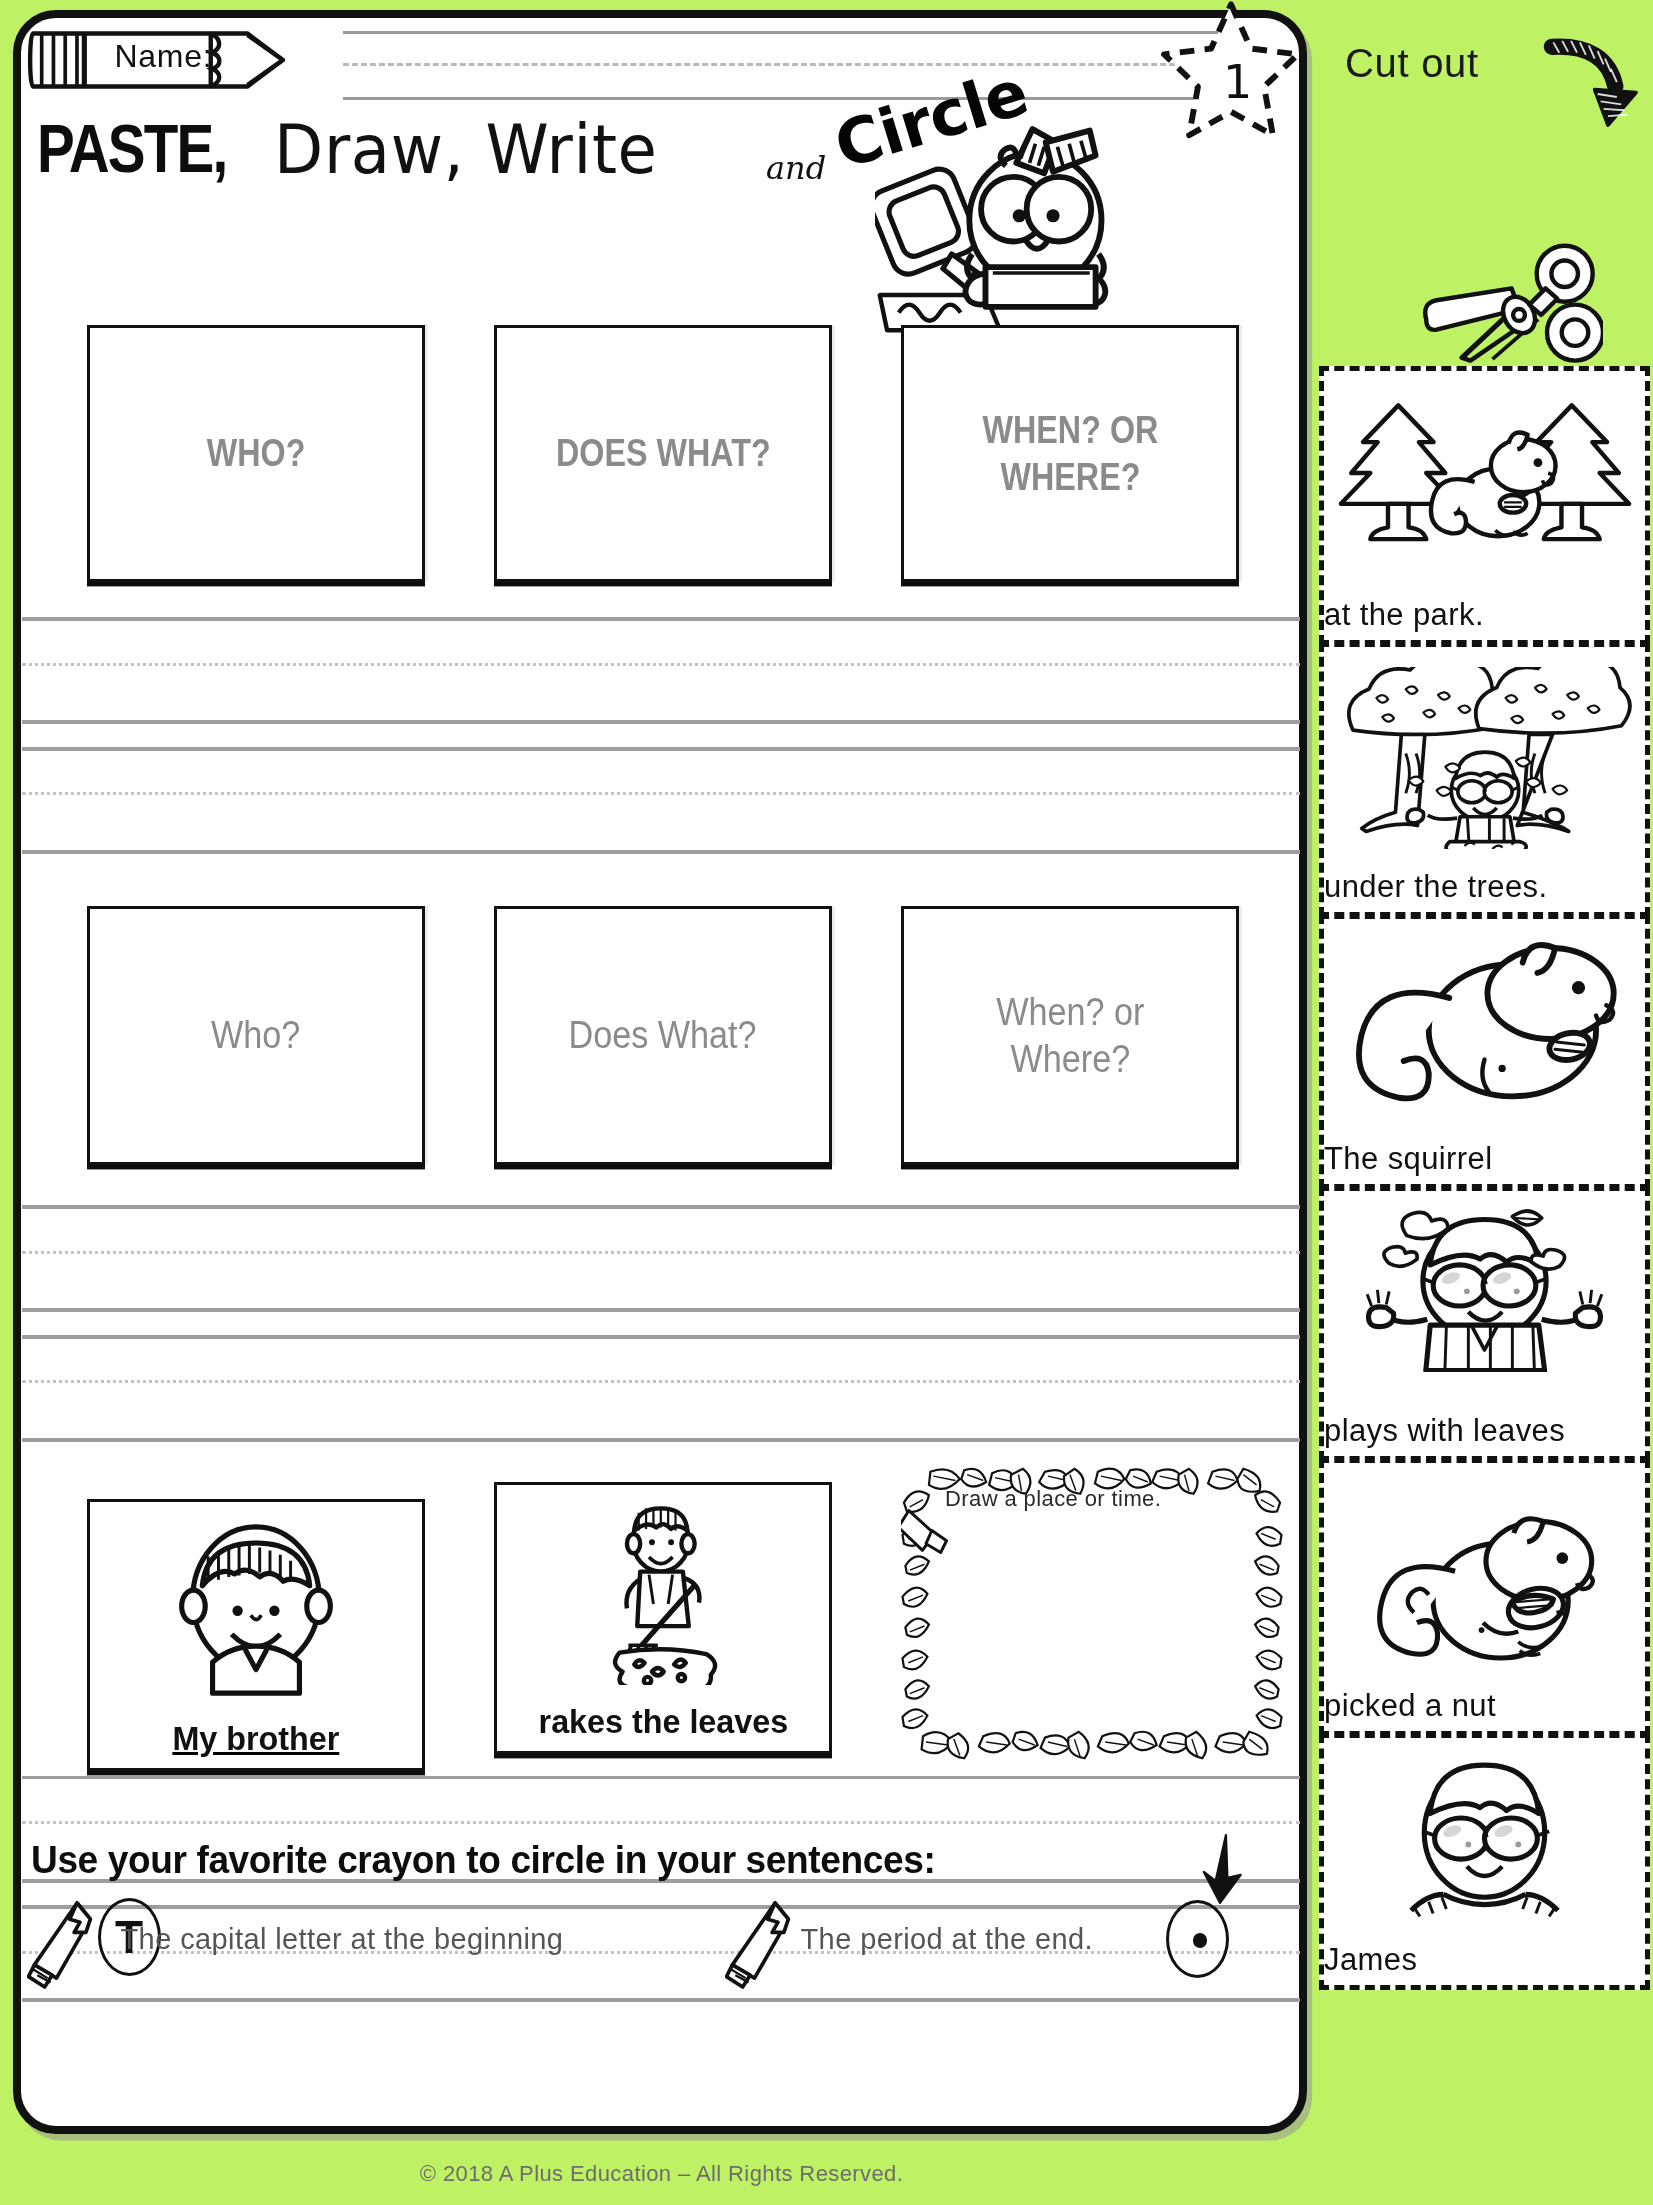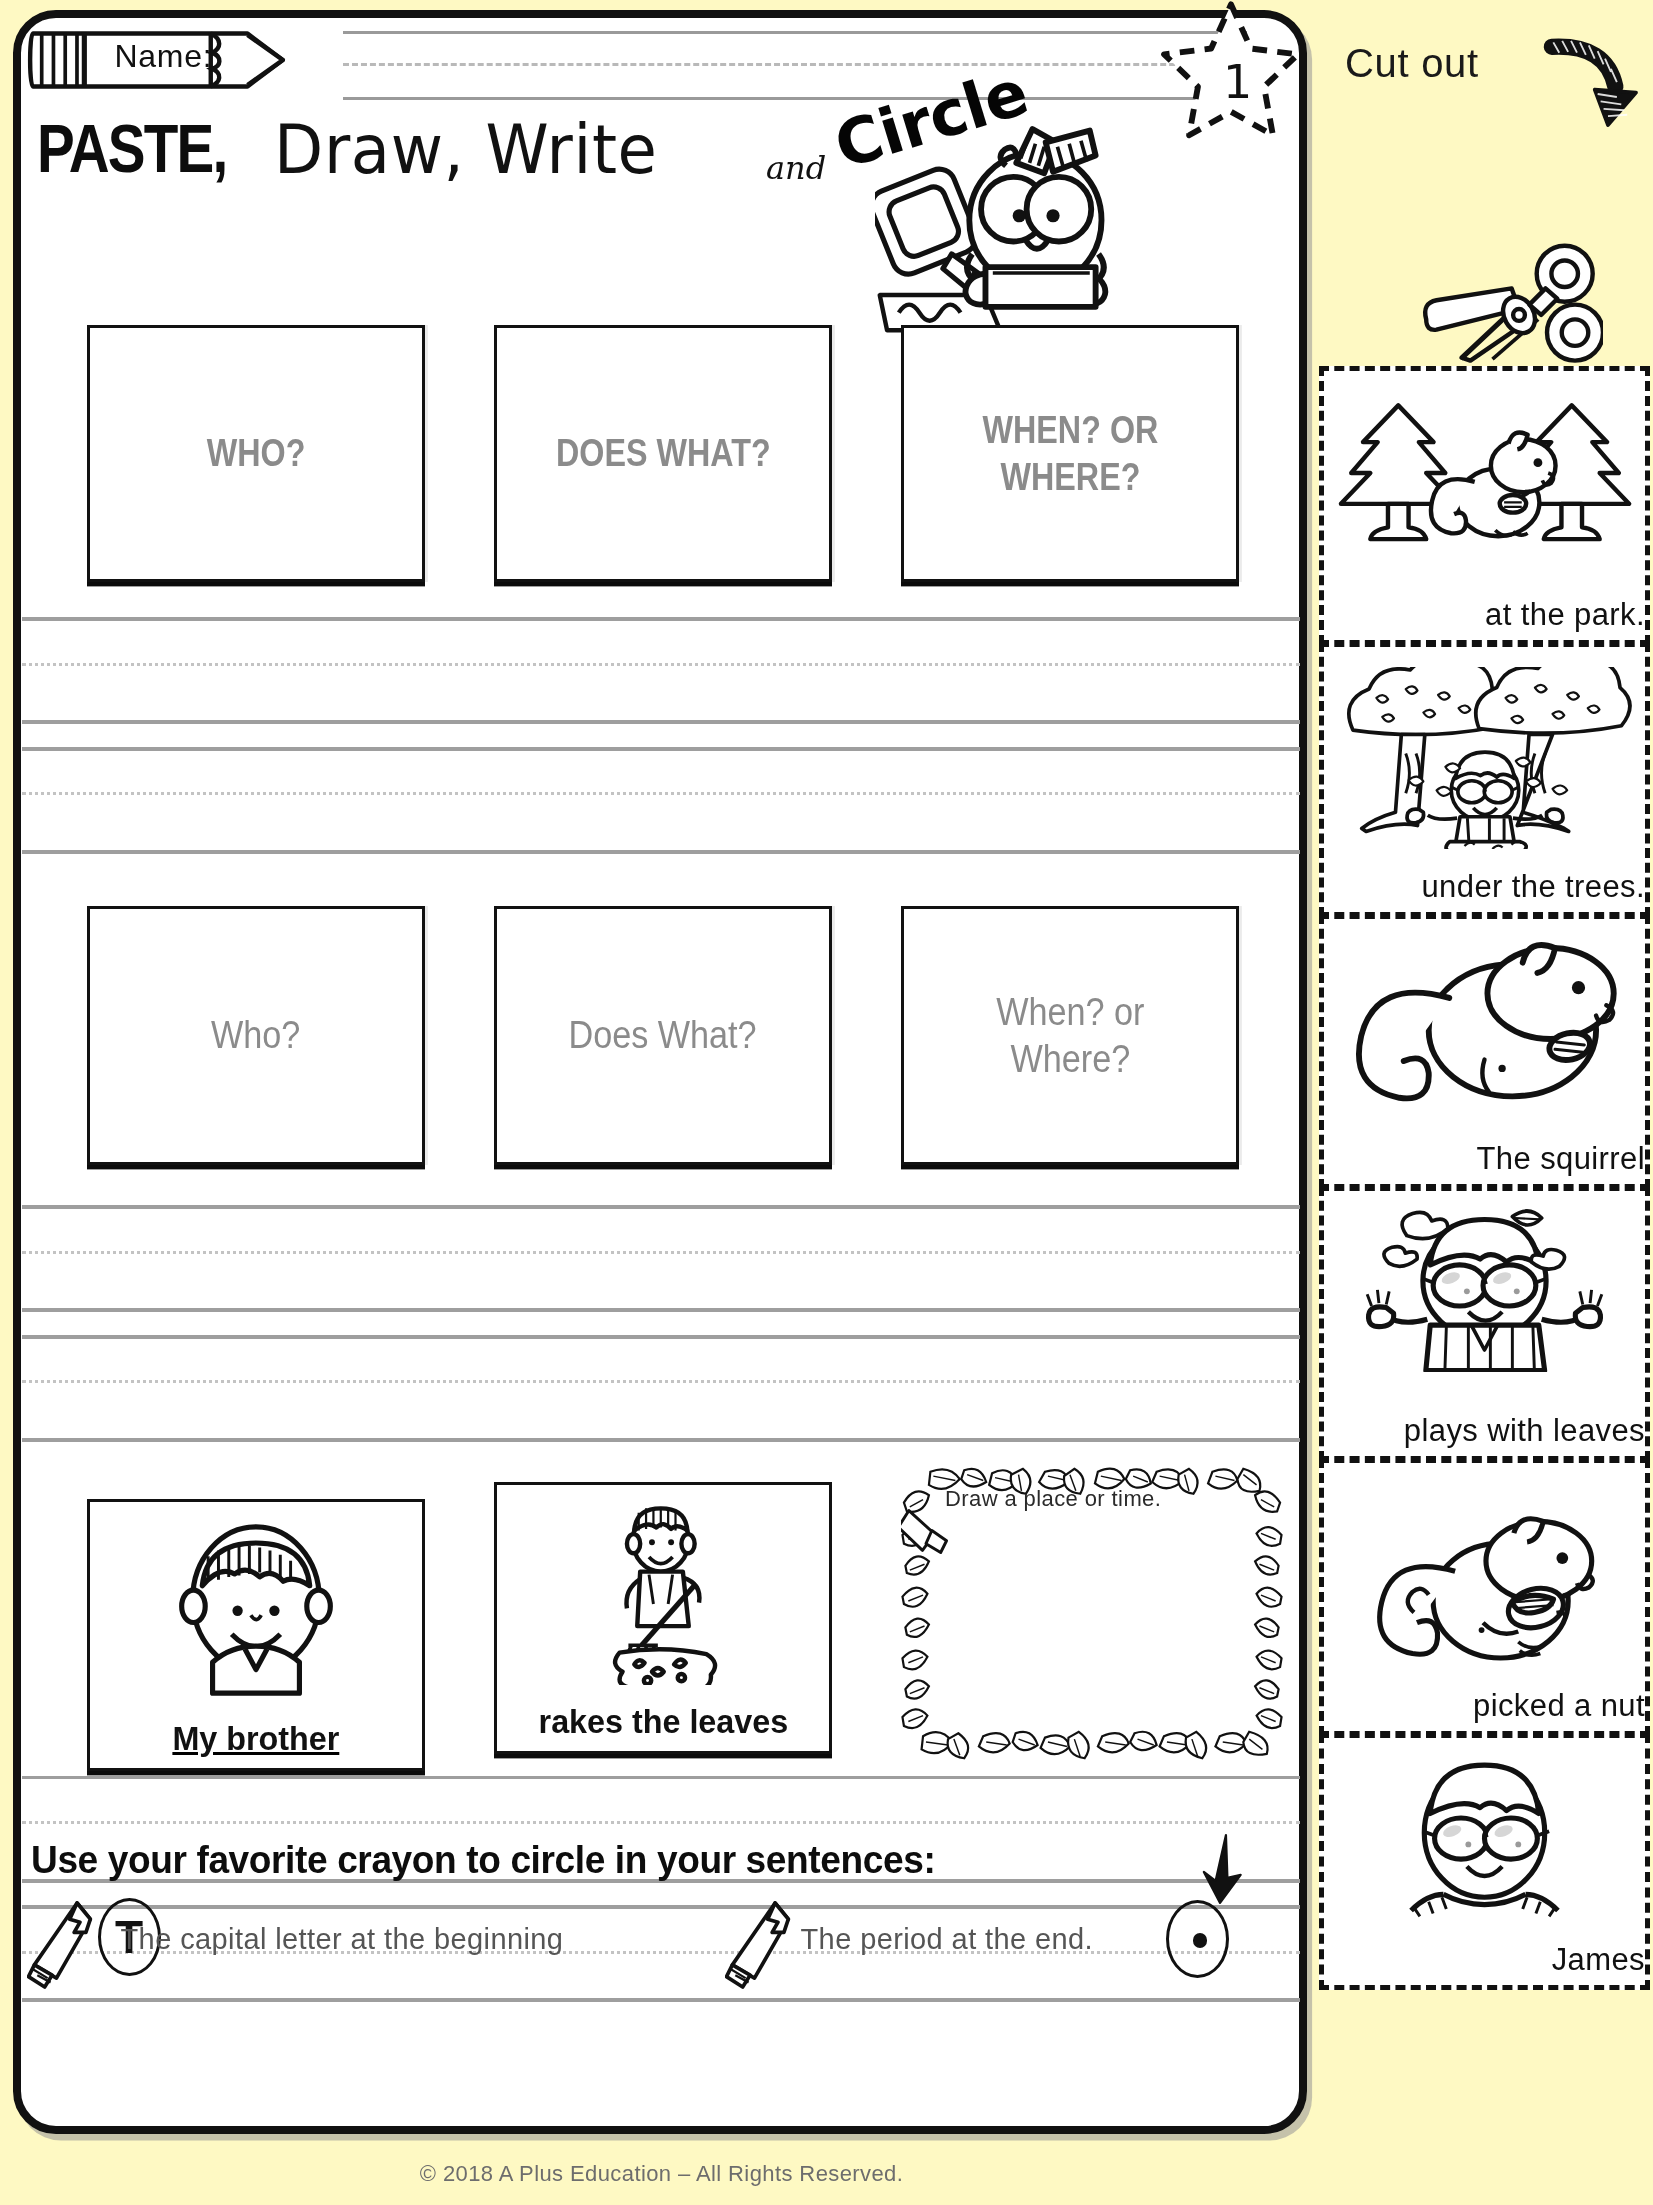"Name:" #page { background: #fef9c3 -> #bef264 }
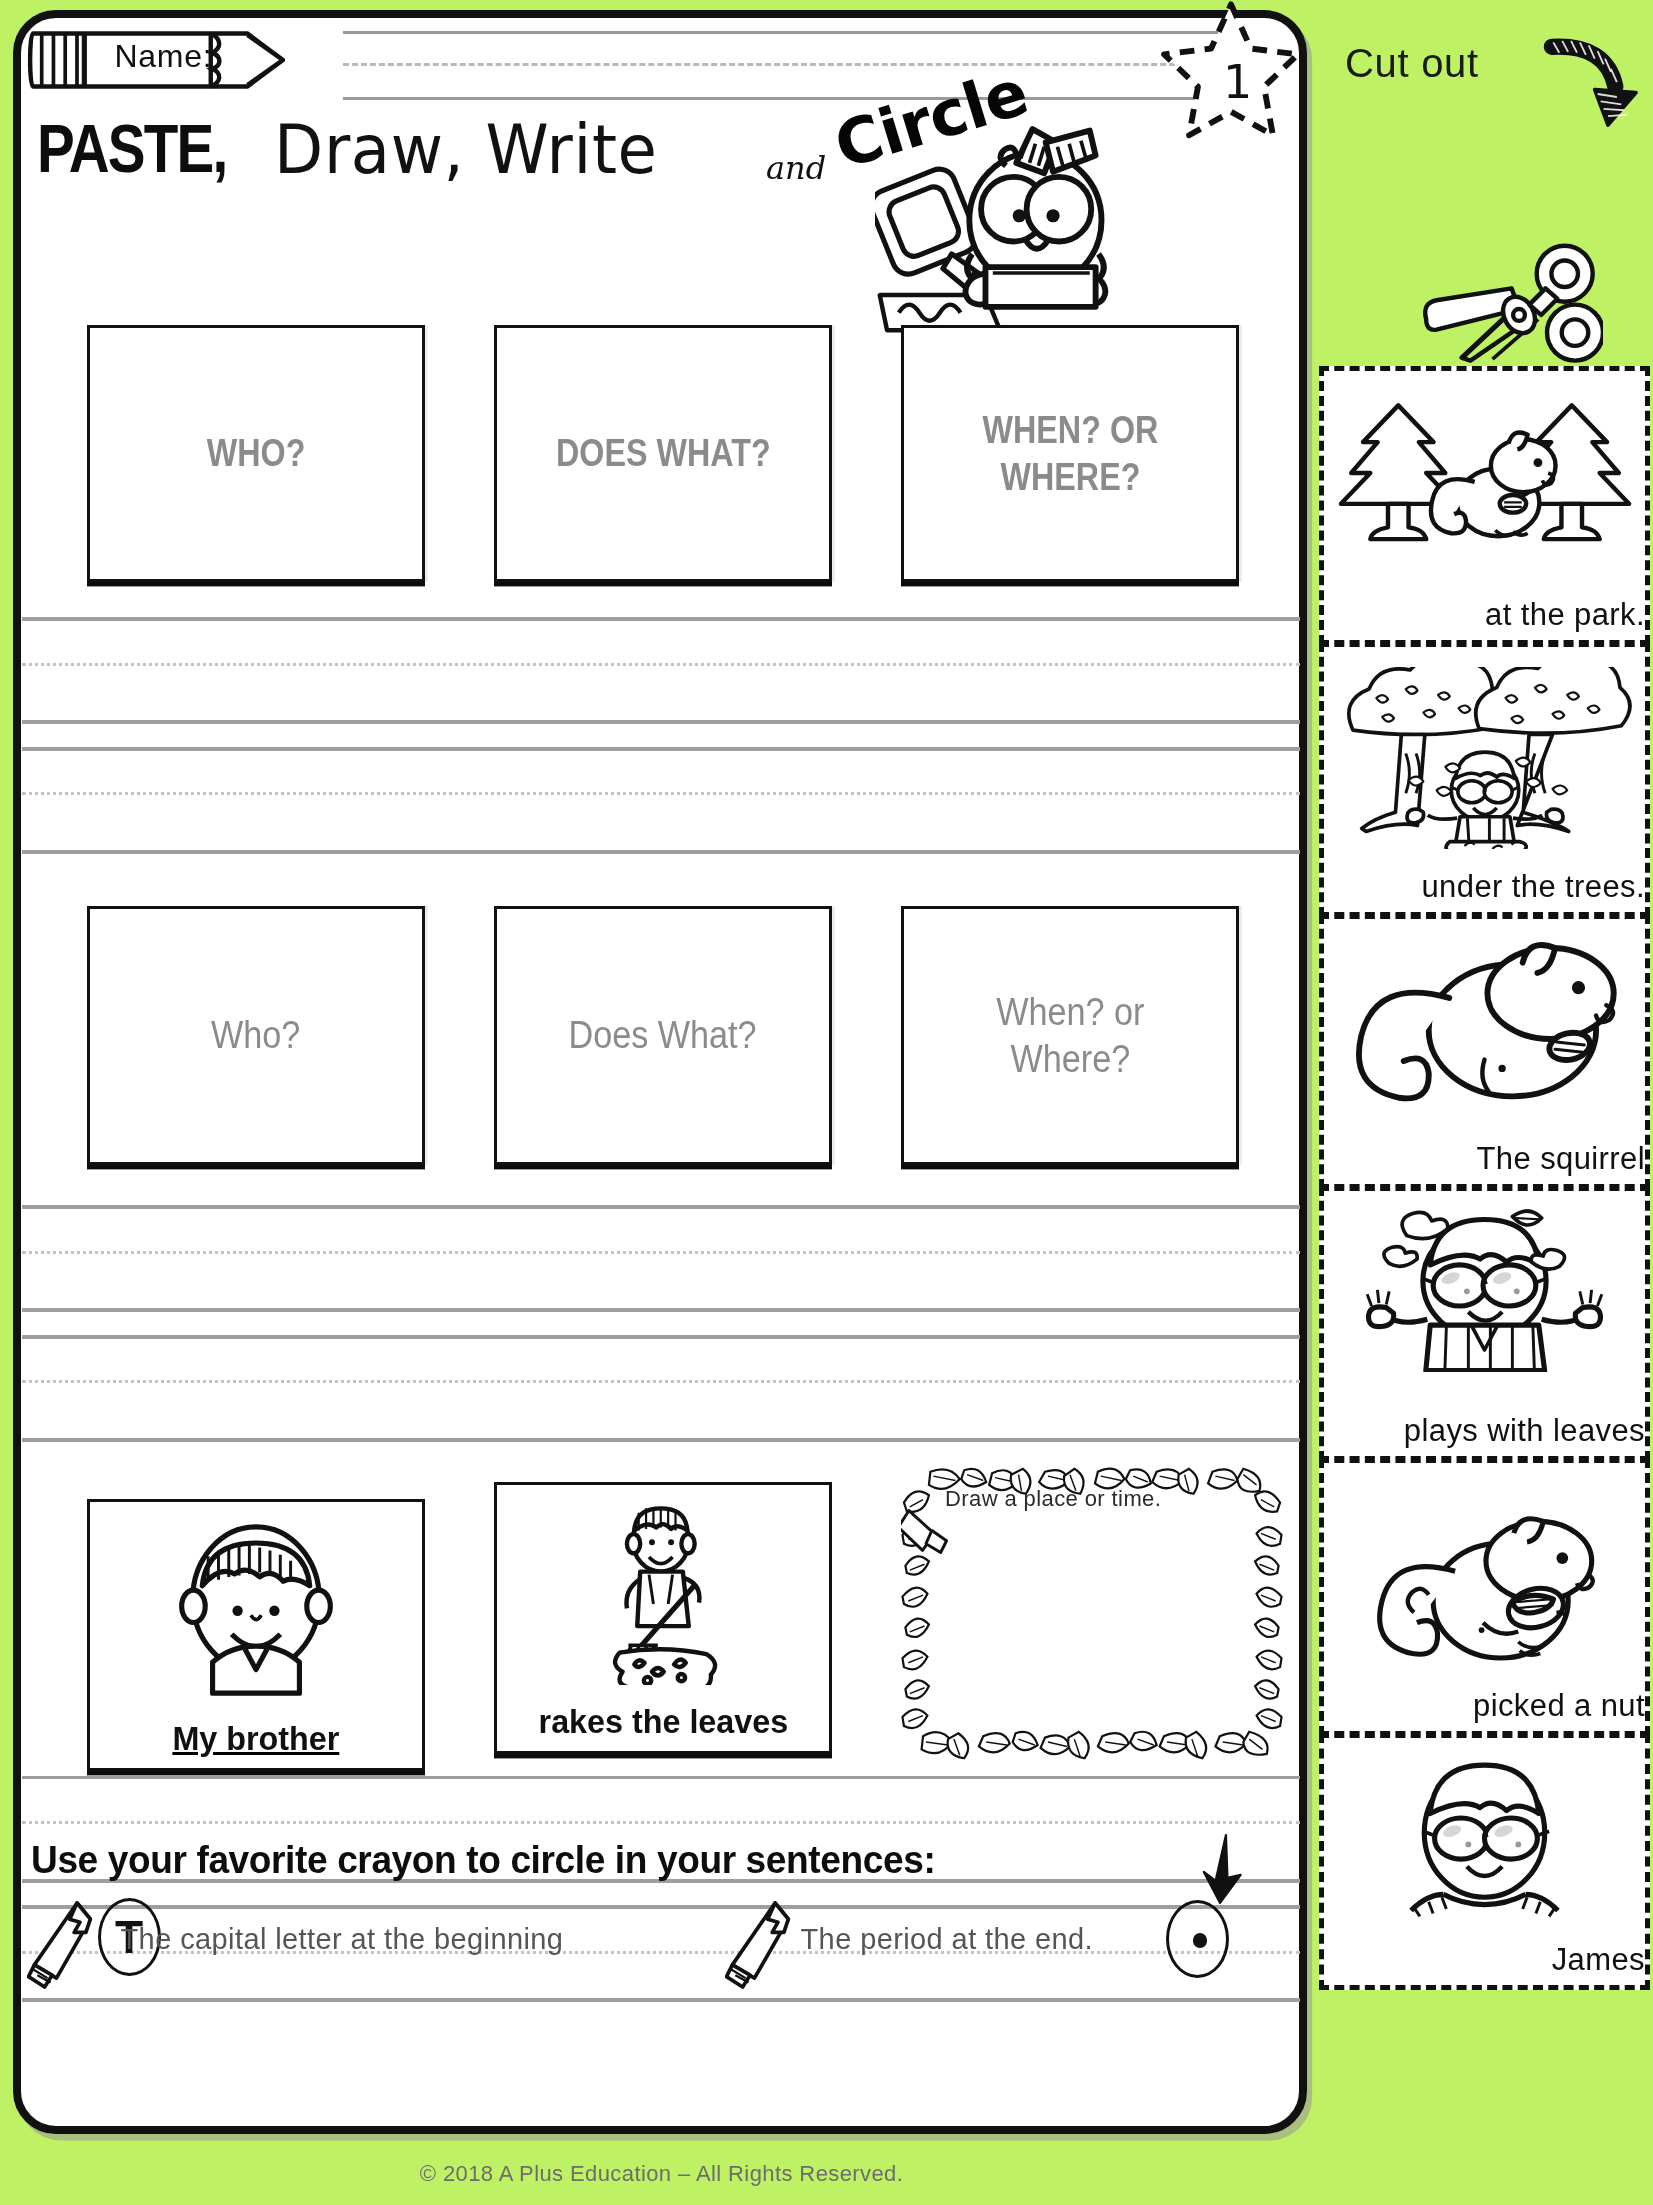"at the park." .cut-card { align-items: flex-end -> flex-start }
